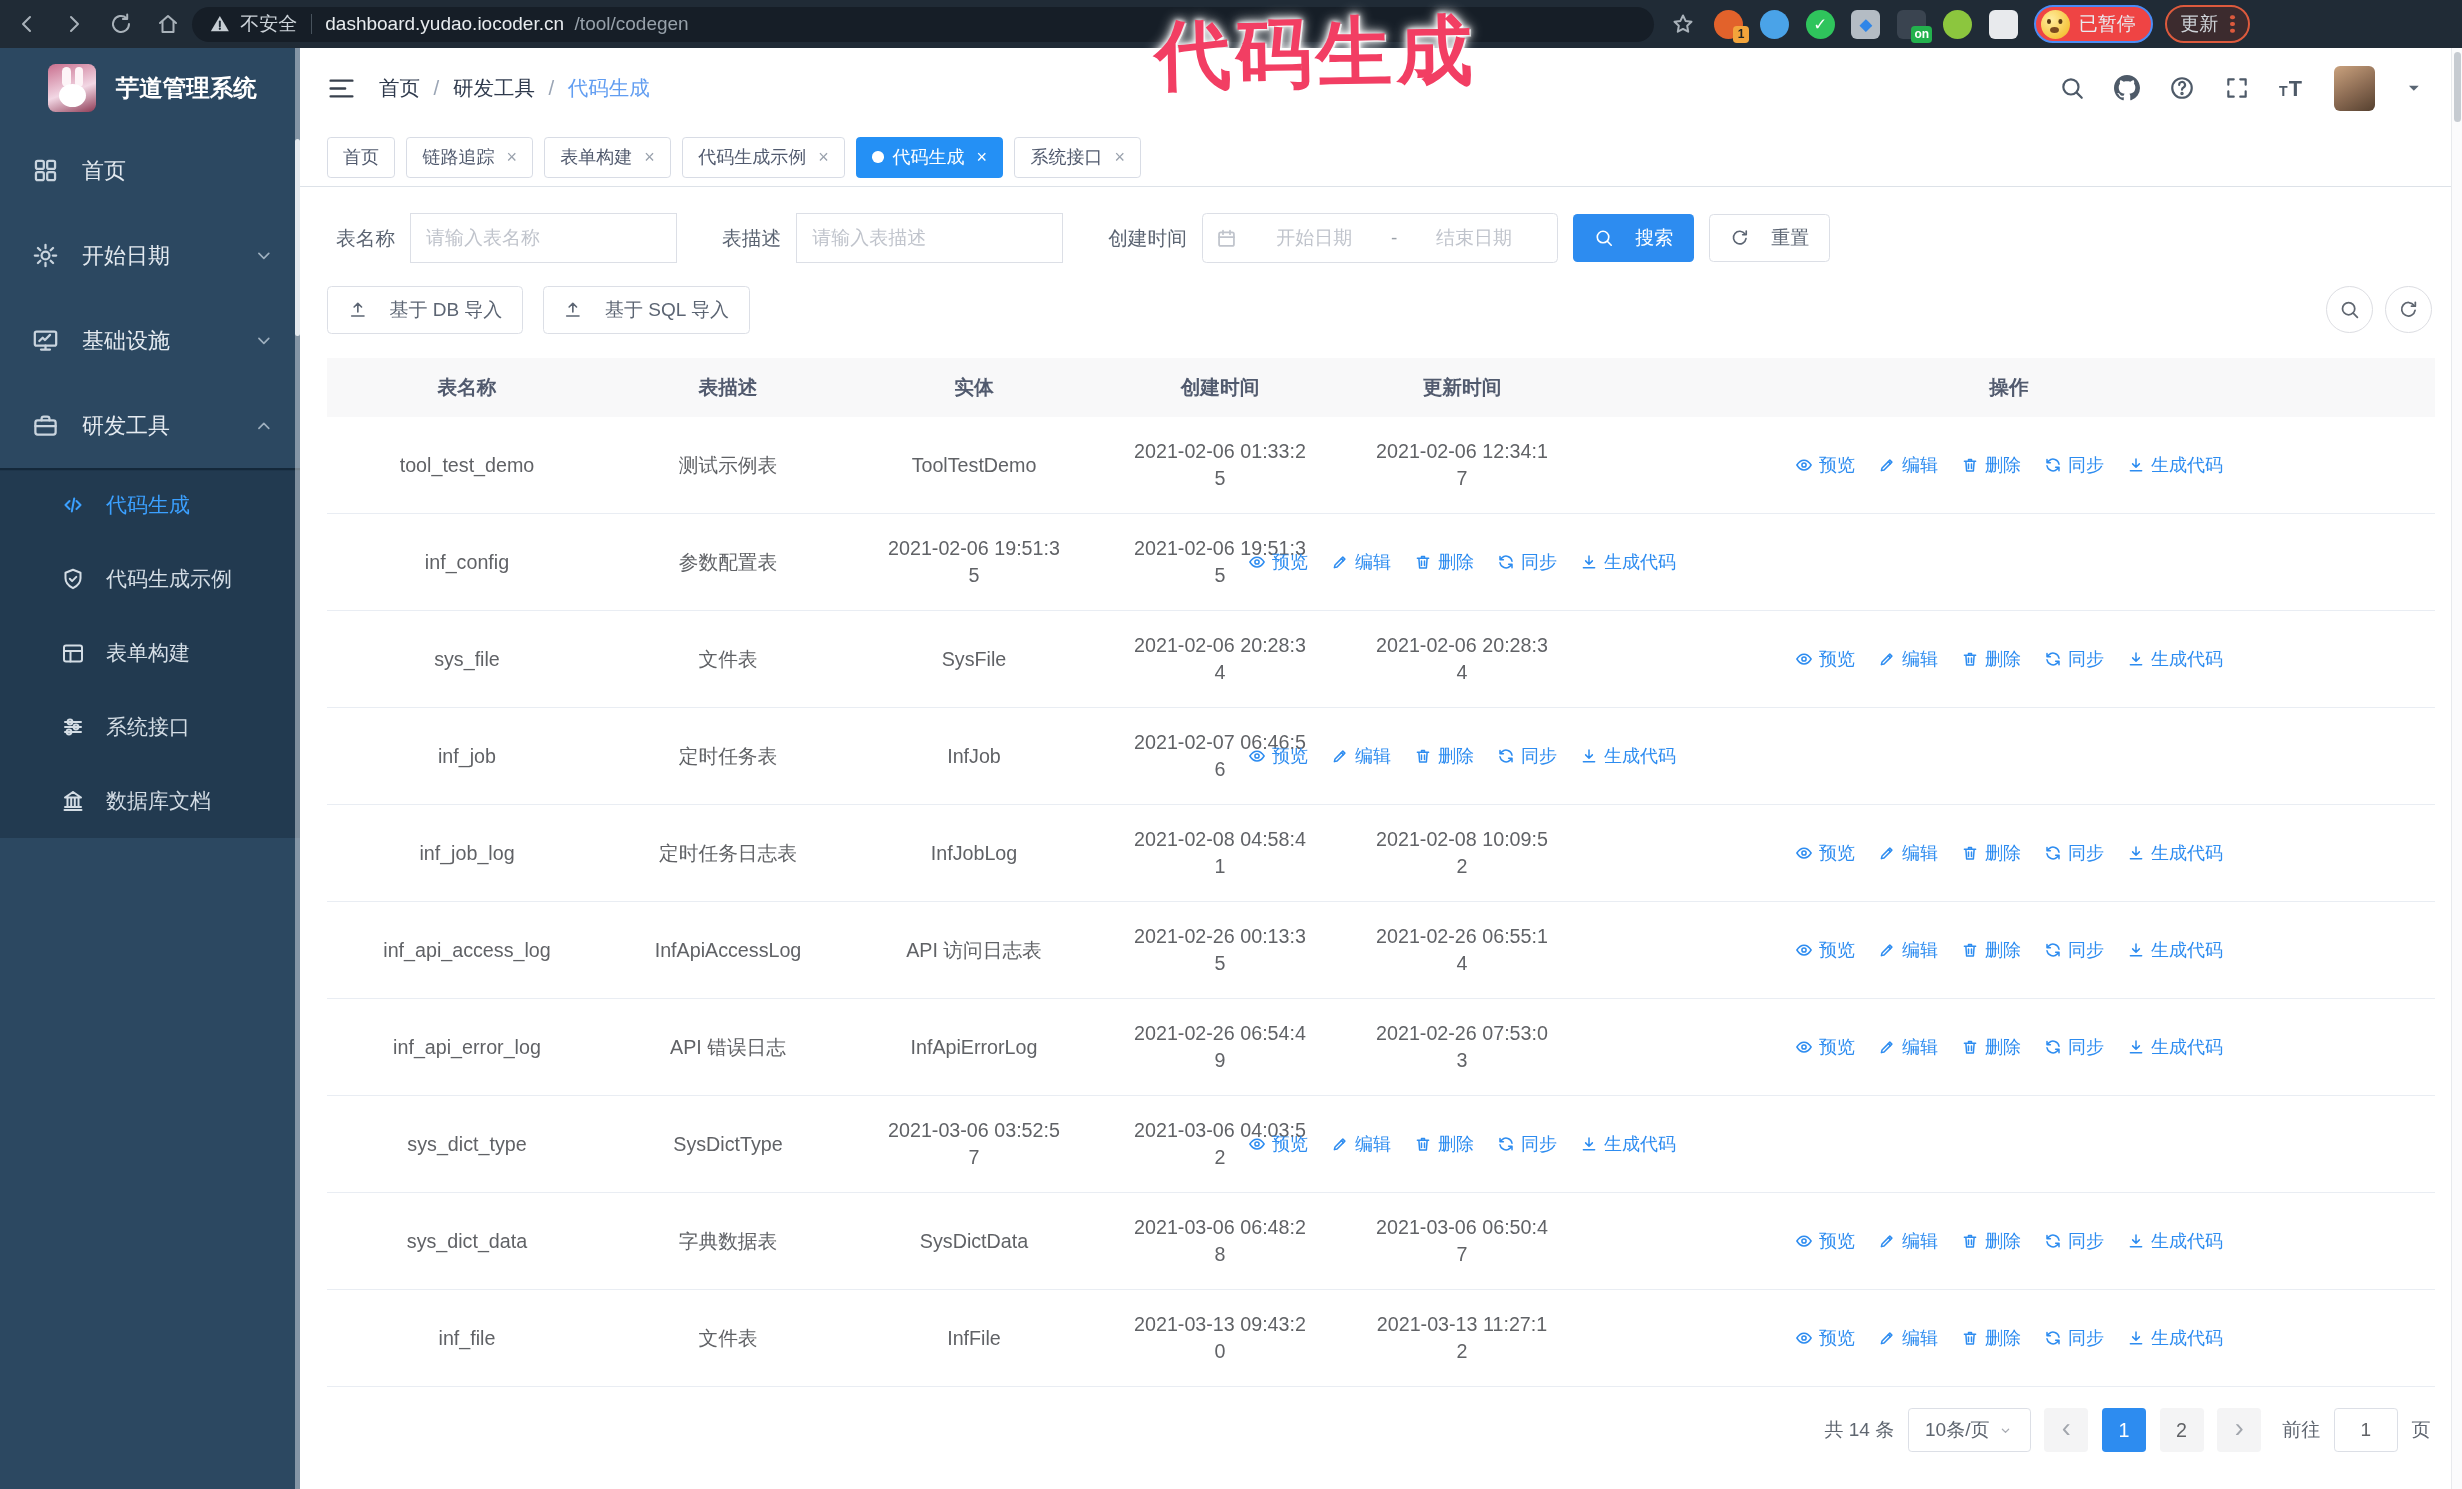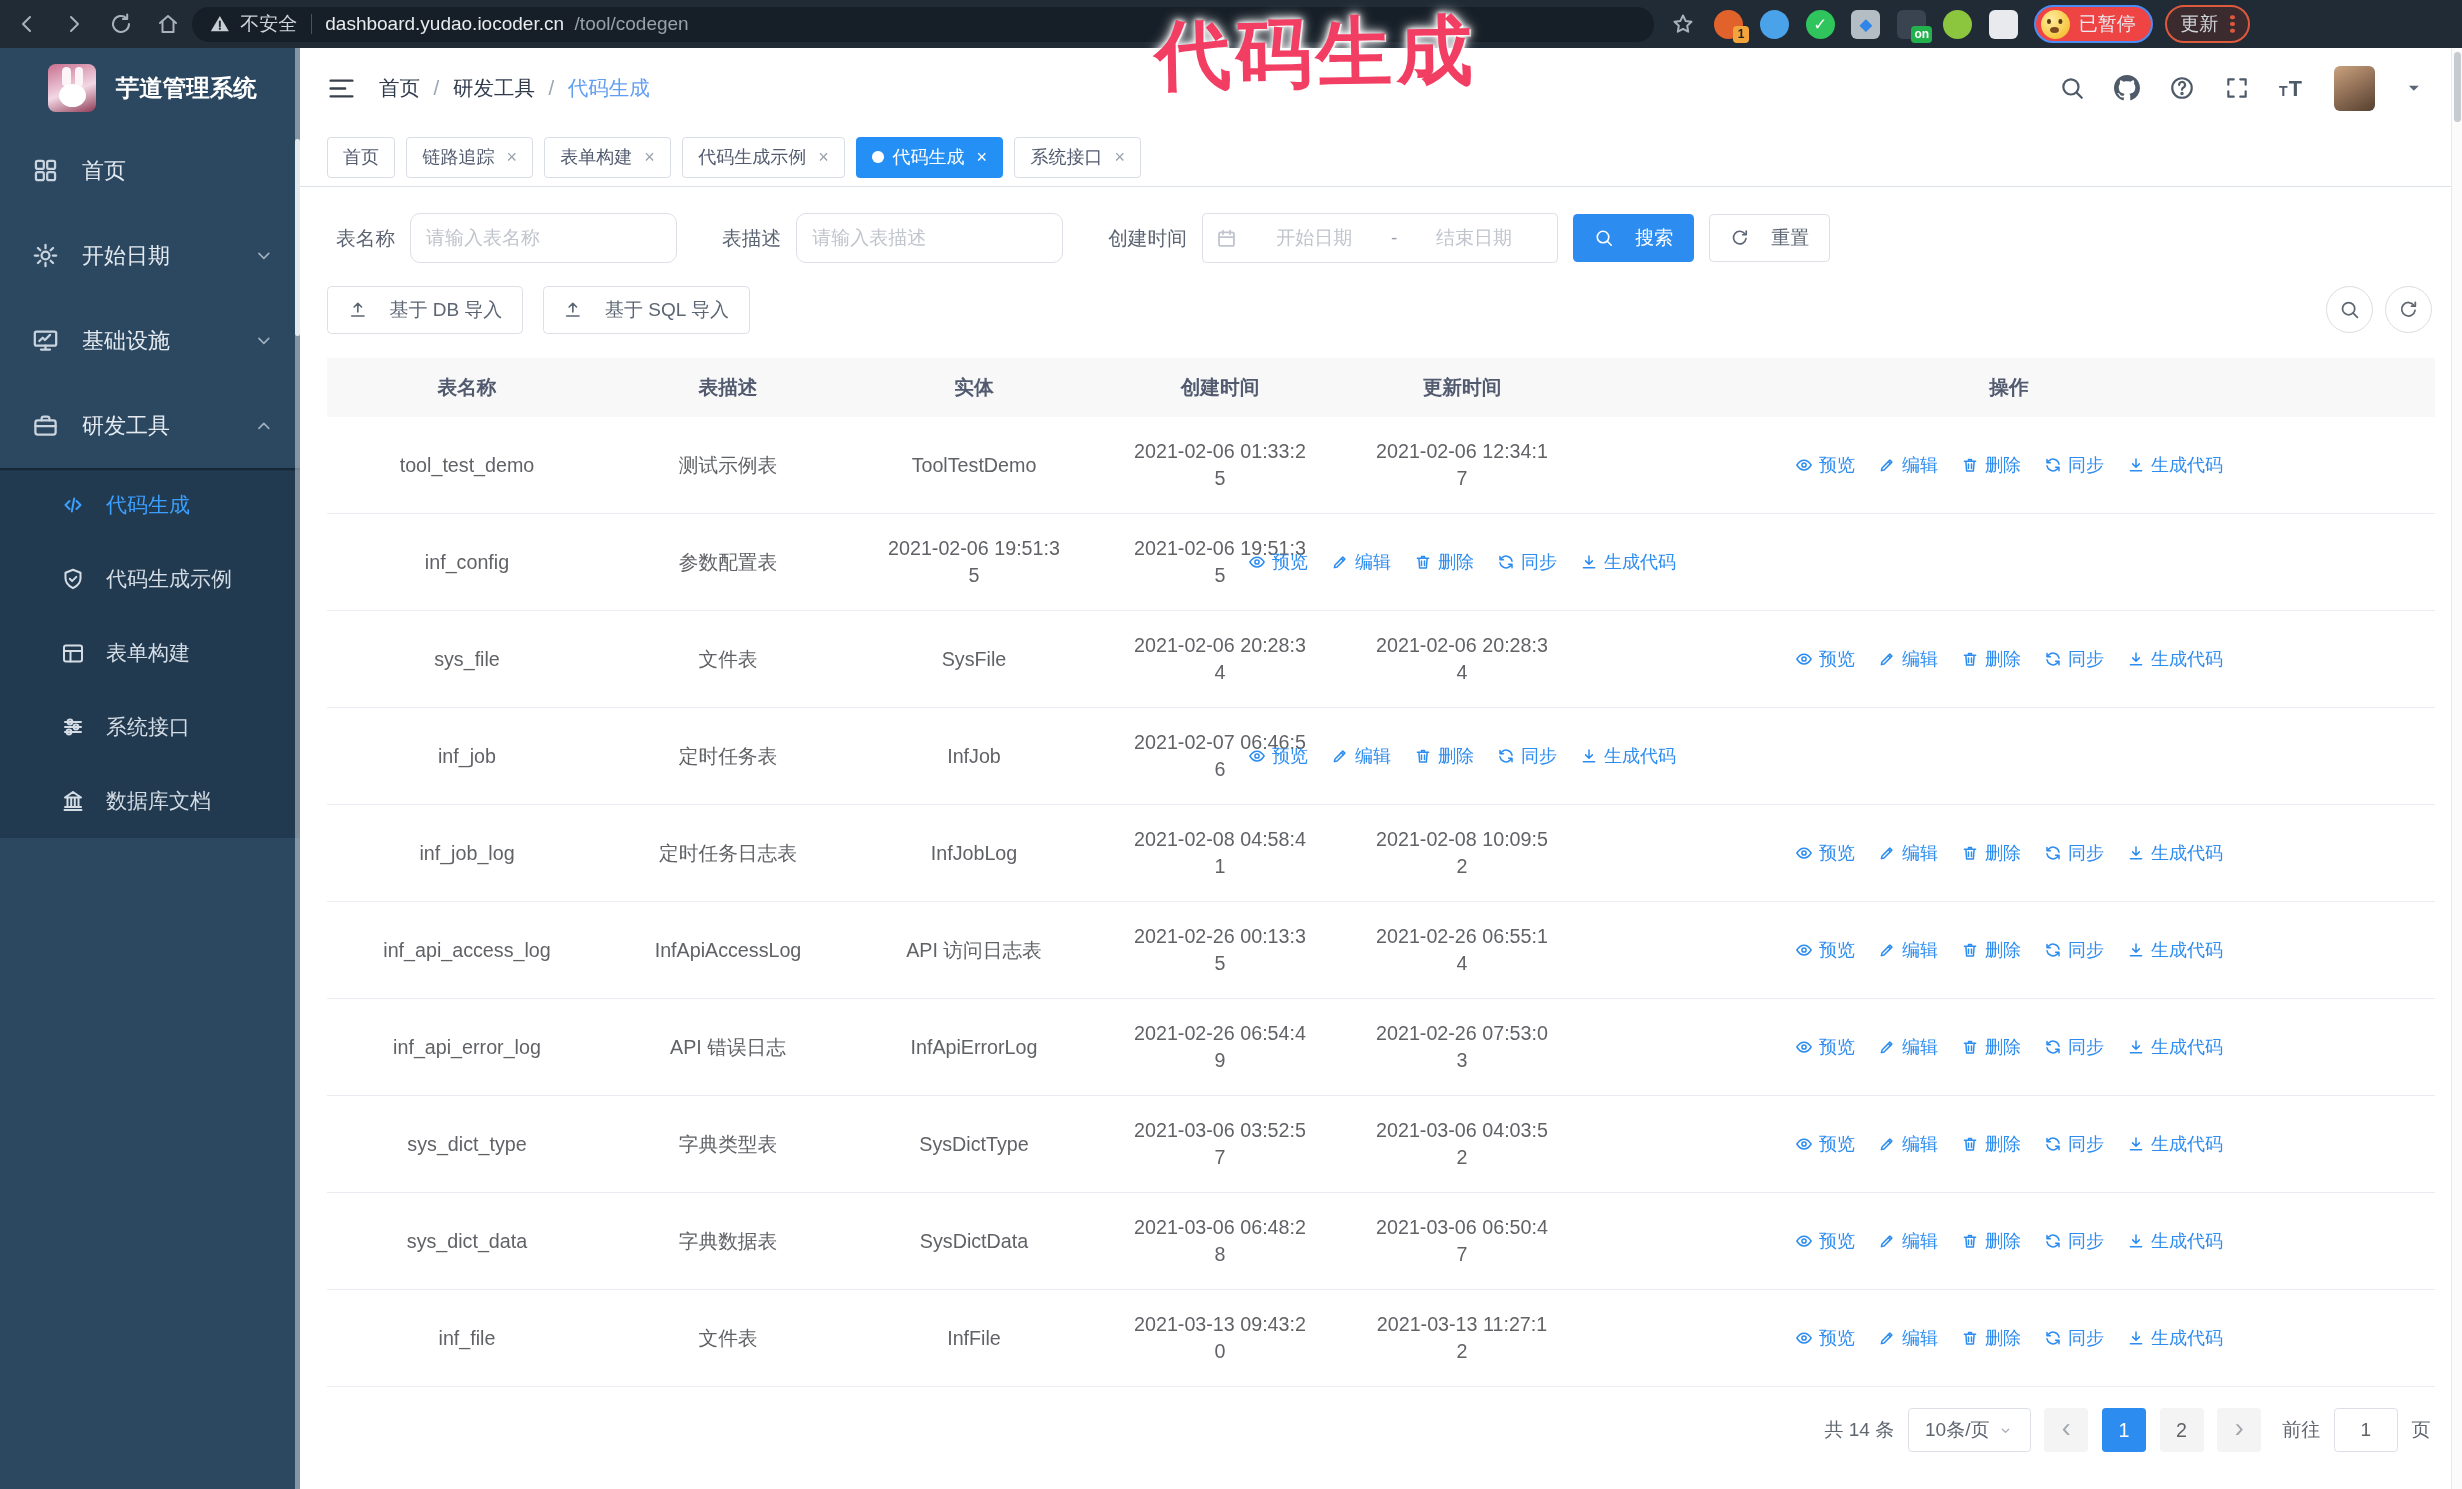"请输入表名称" .inp { border-radius: 10px -> 0 }
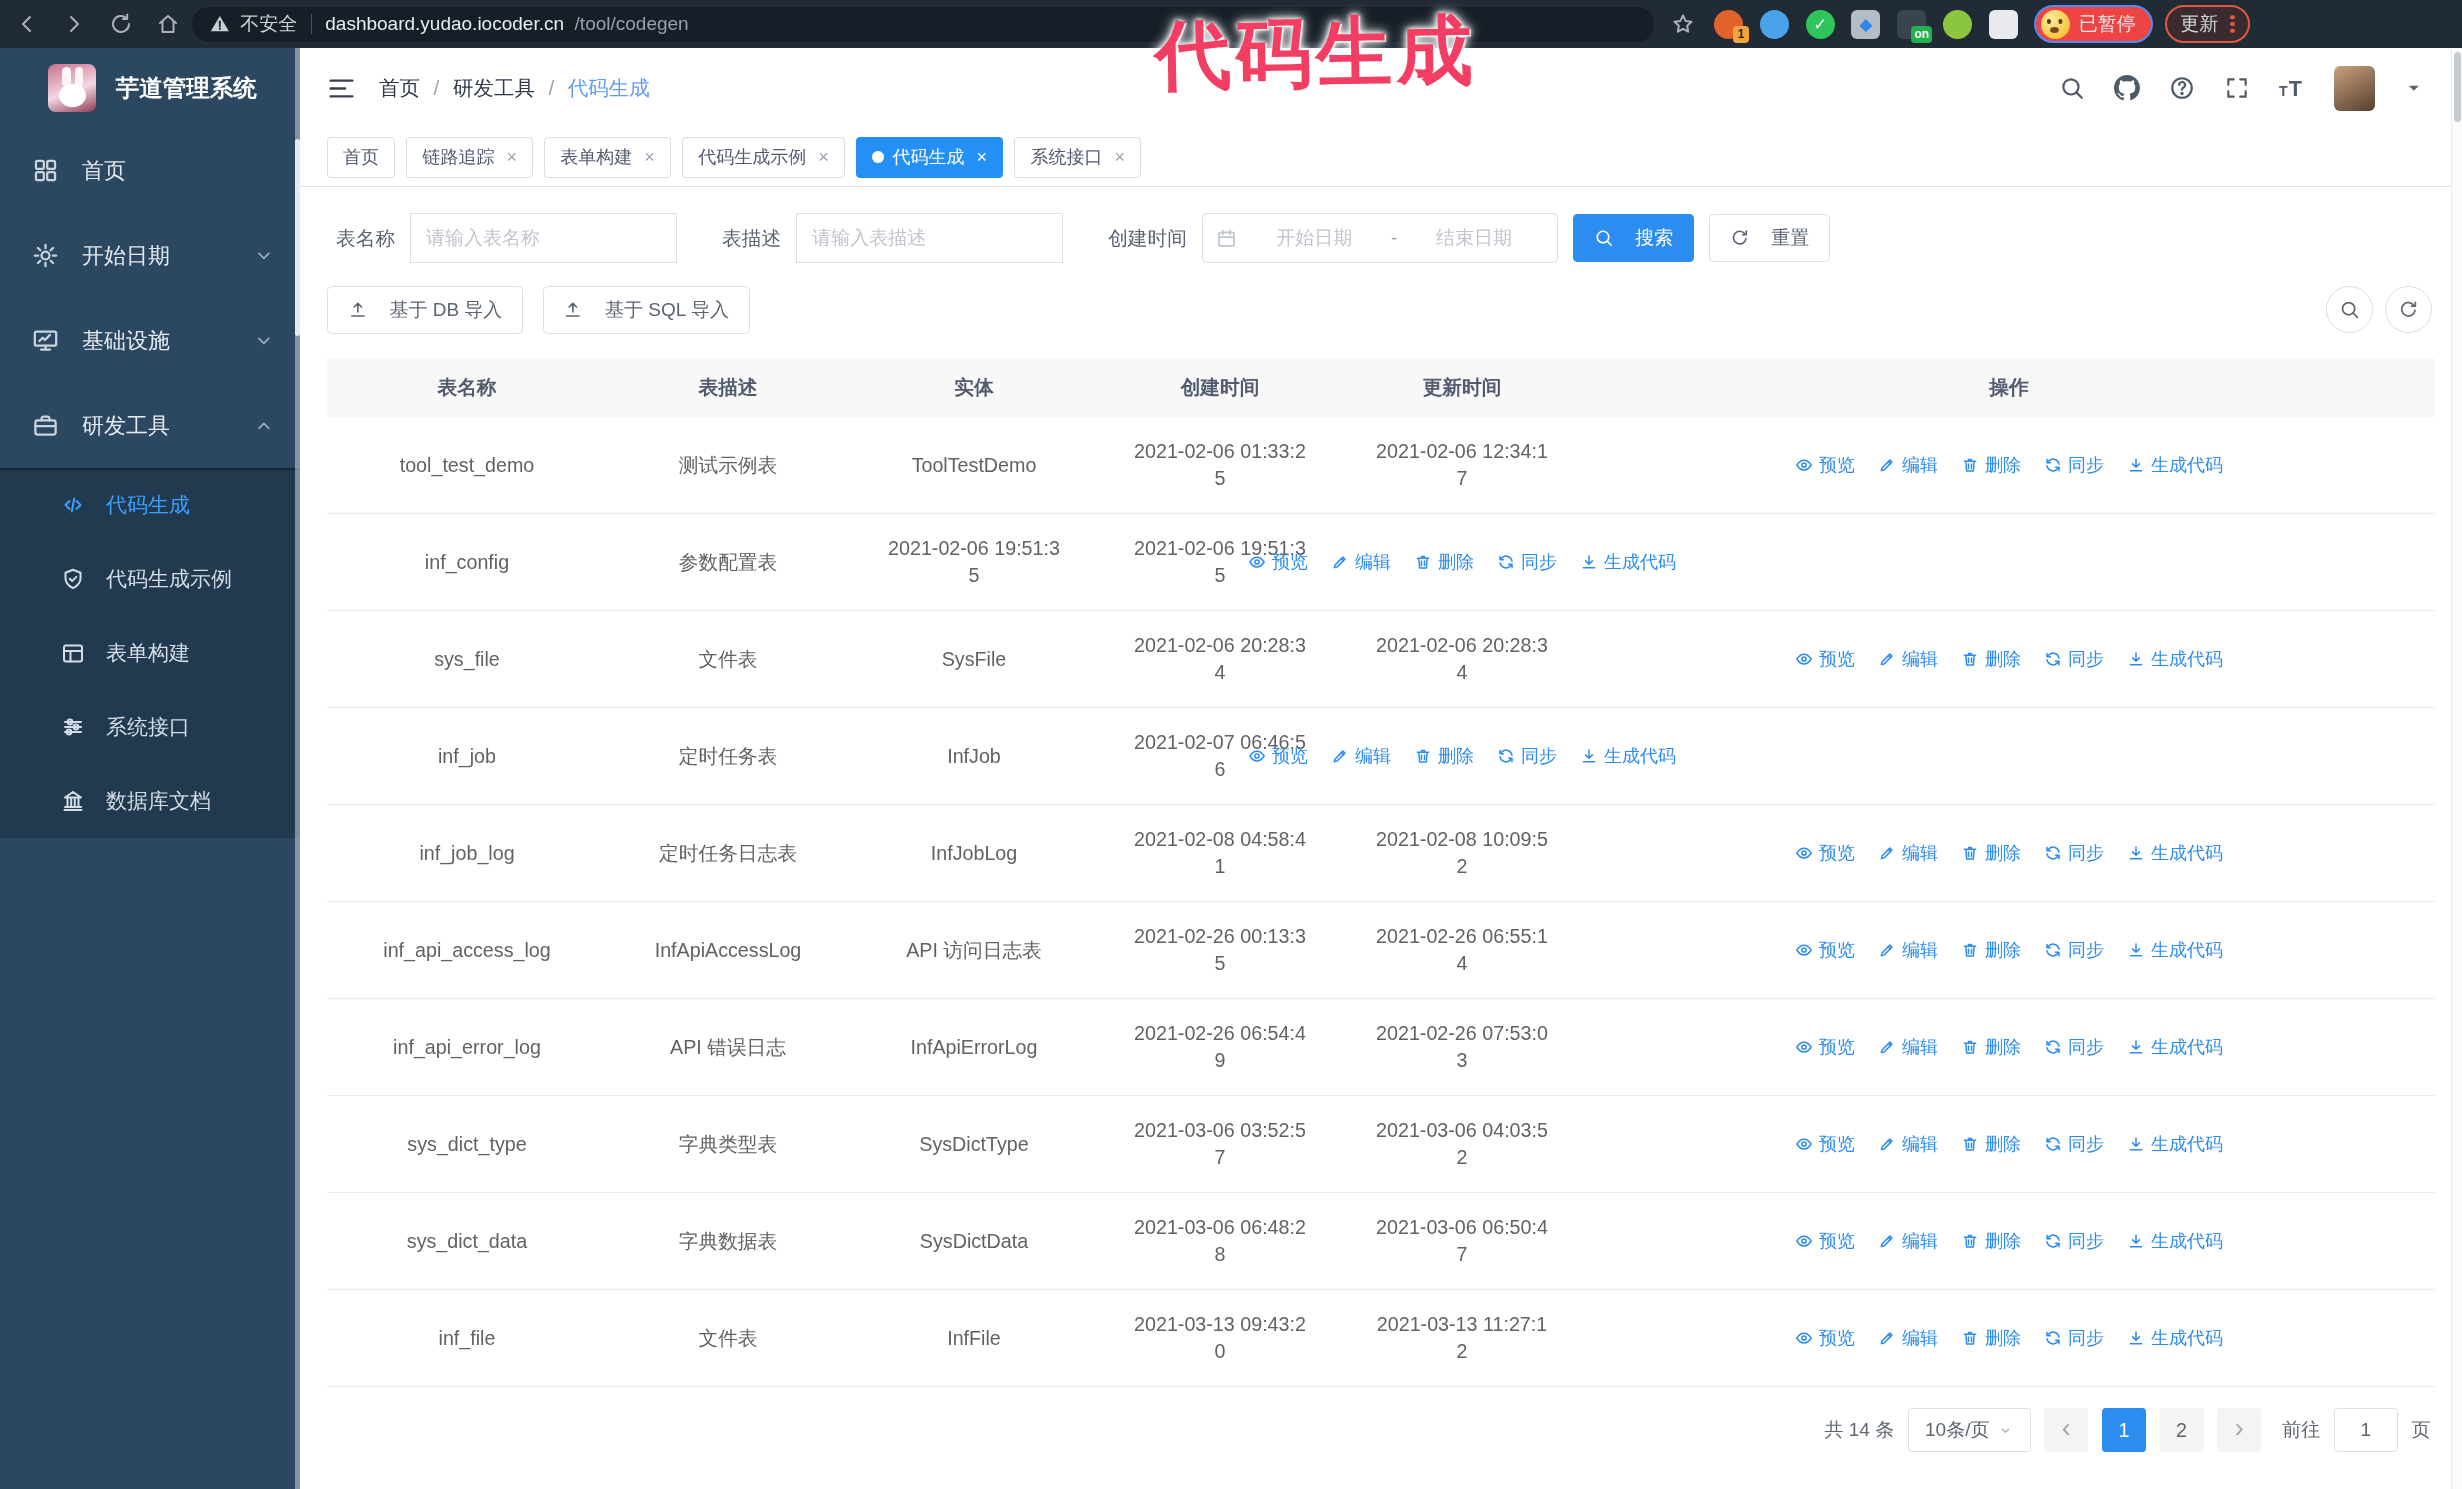"字典类型表" div { html: <div> <span>字典类型表</span> </div> -> none }
